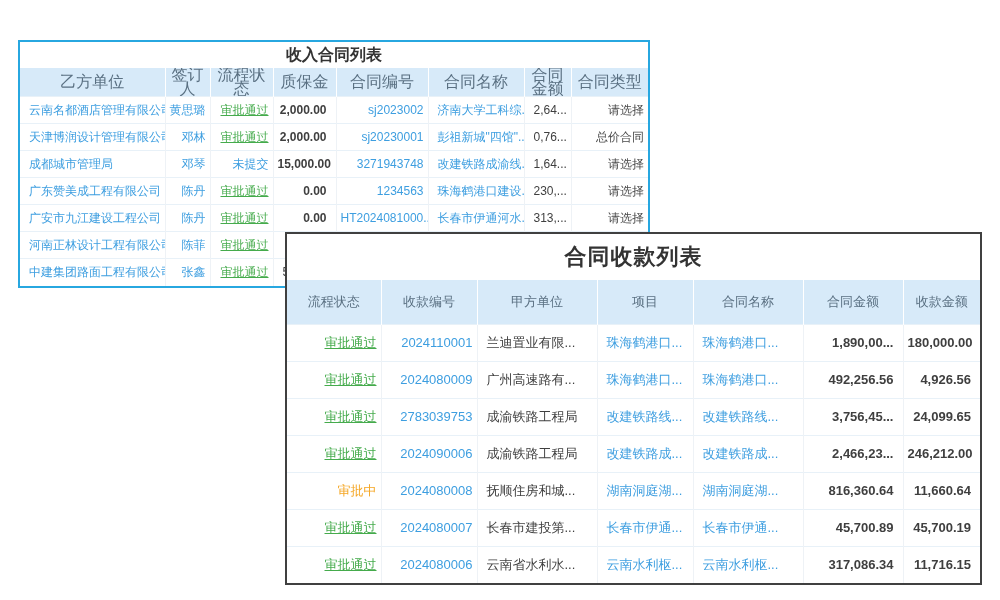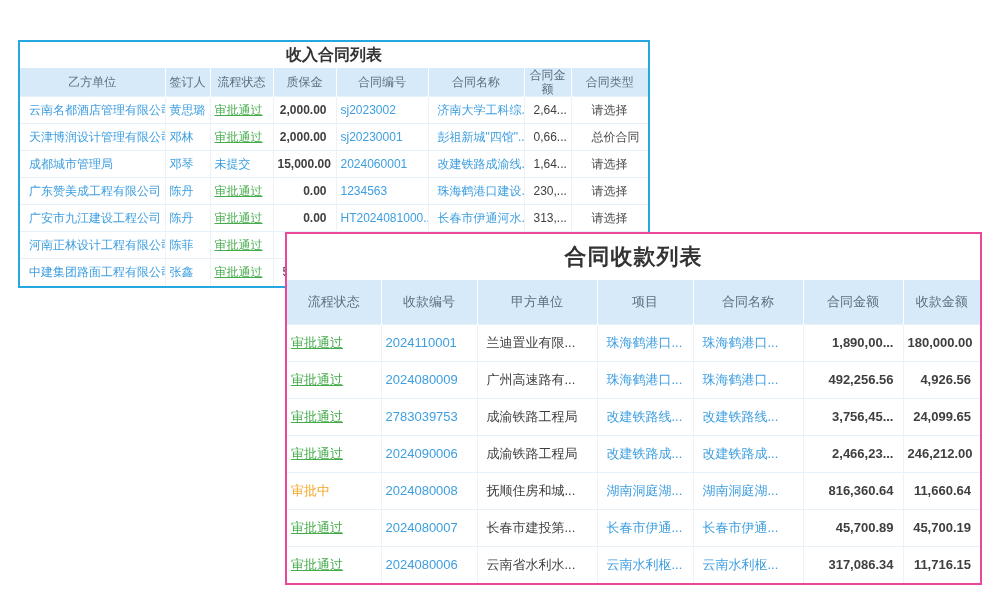"乙方单位" .card-income th { font-size: 12px -> 16px }
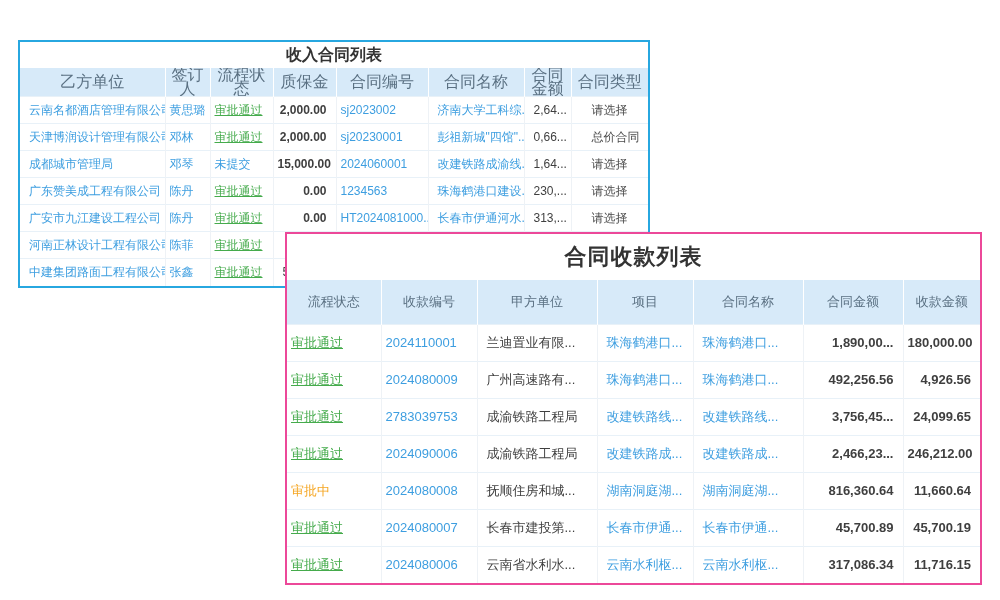"黄思璐" .ac { text-align: left -> right }
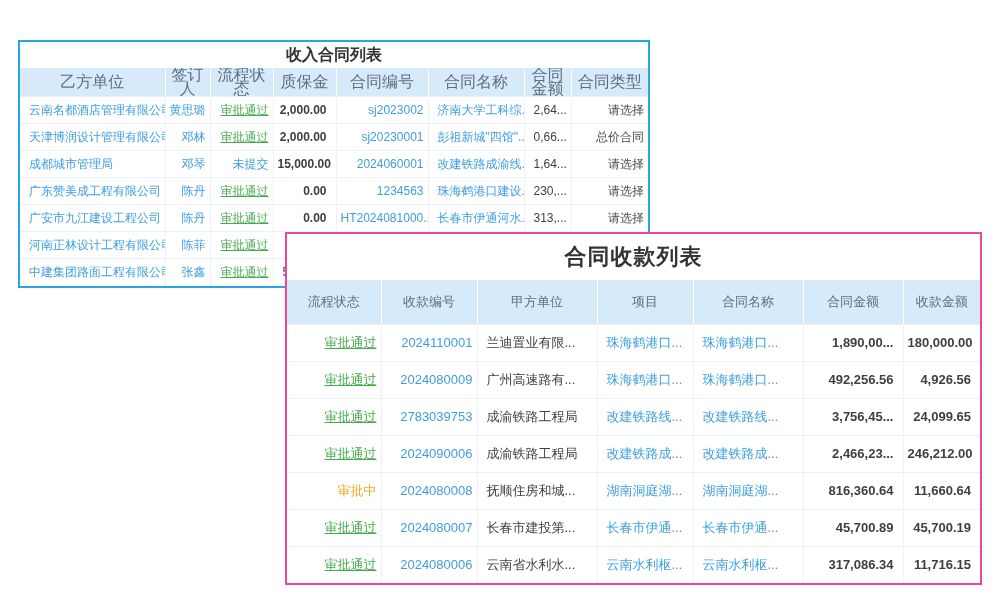"0,66..." td.al { text: 0,66 -> 0,76 }
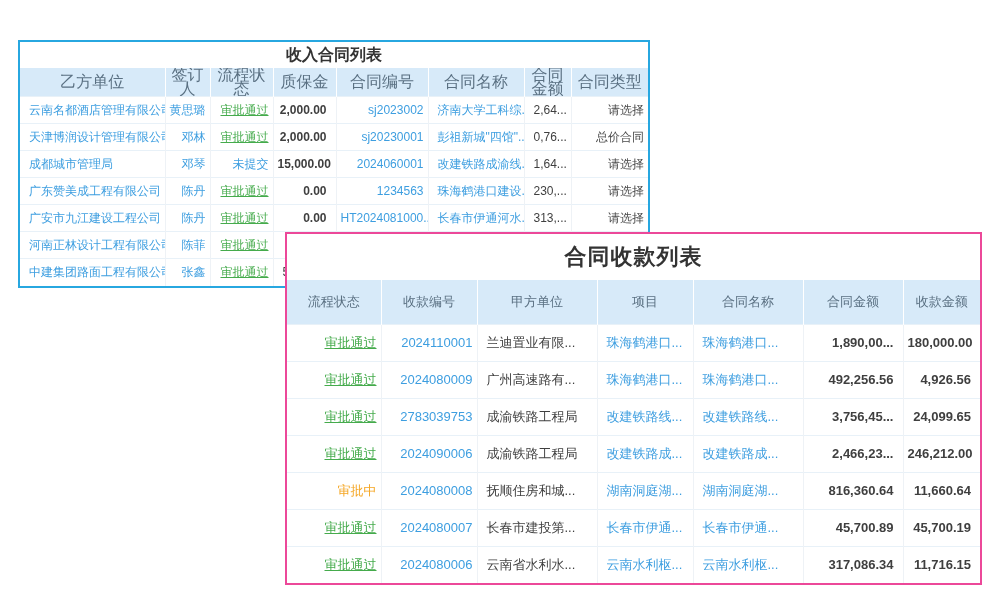"2024060001" td.ac { text: 2024060001 -> 3271943748 }
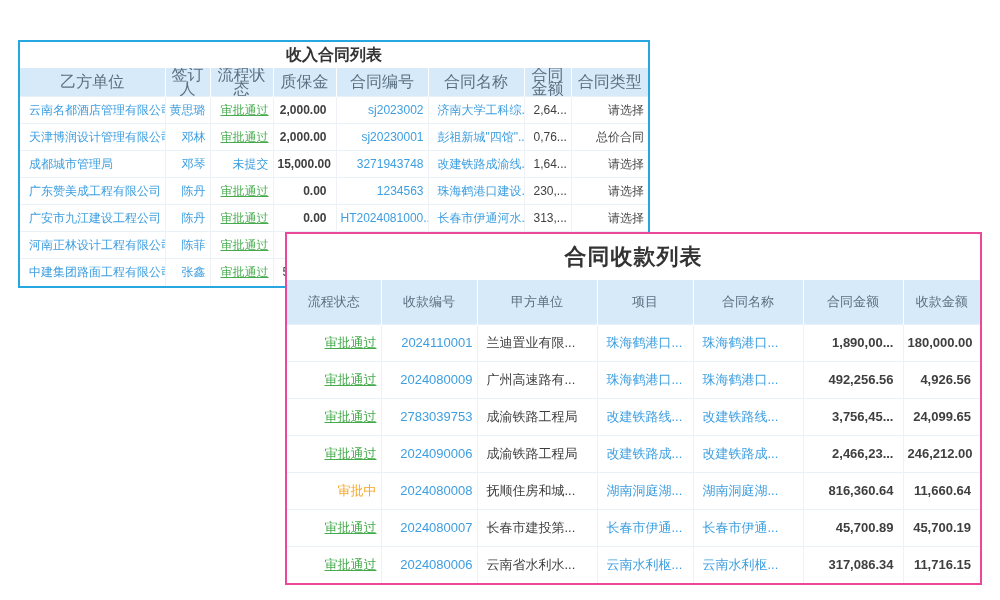"合同收款列表" .card-receipt { border: 2px solid #ec4899 -> 2px solid #404040 }
